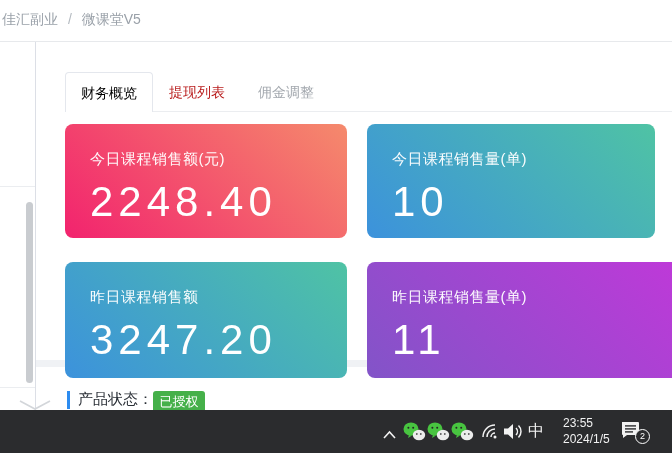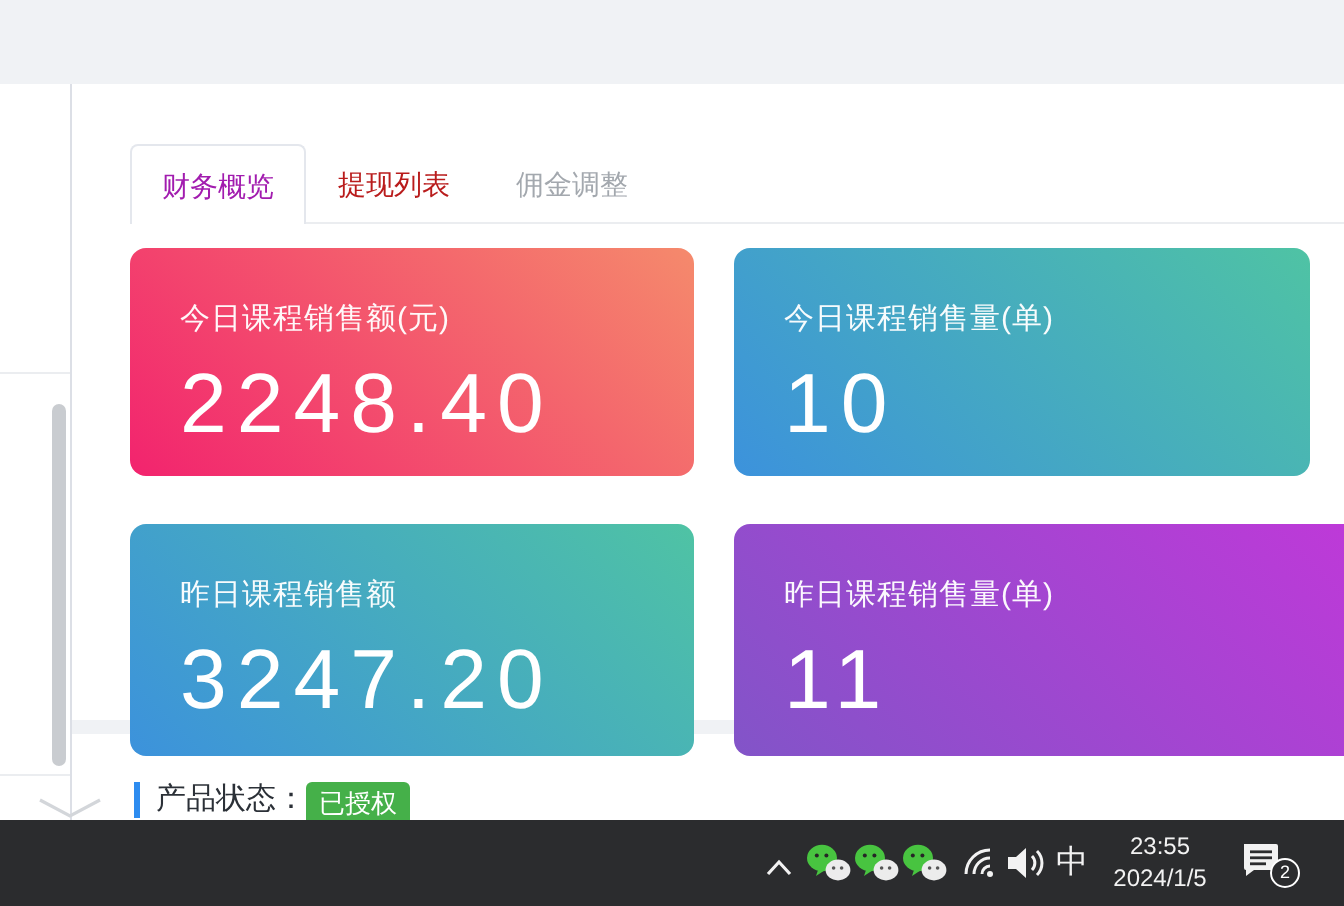"佳汇副业 / 微课堂V5" div { html: none -> <div> <div> <span>佳汇副业</span> <span>/</span> <span>微课堂V5</span> </div> </div> }
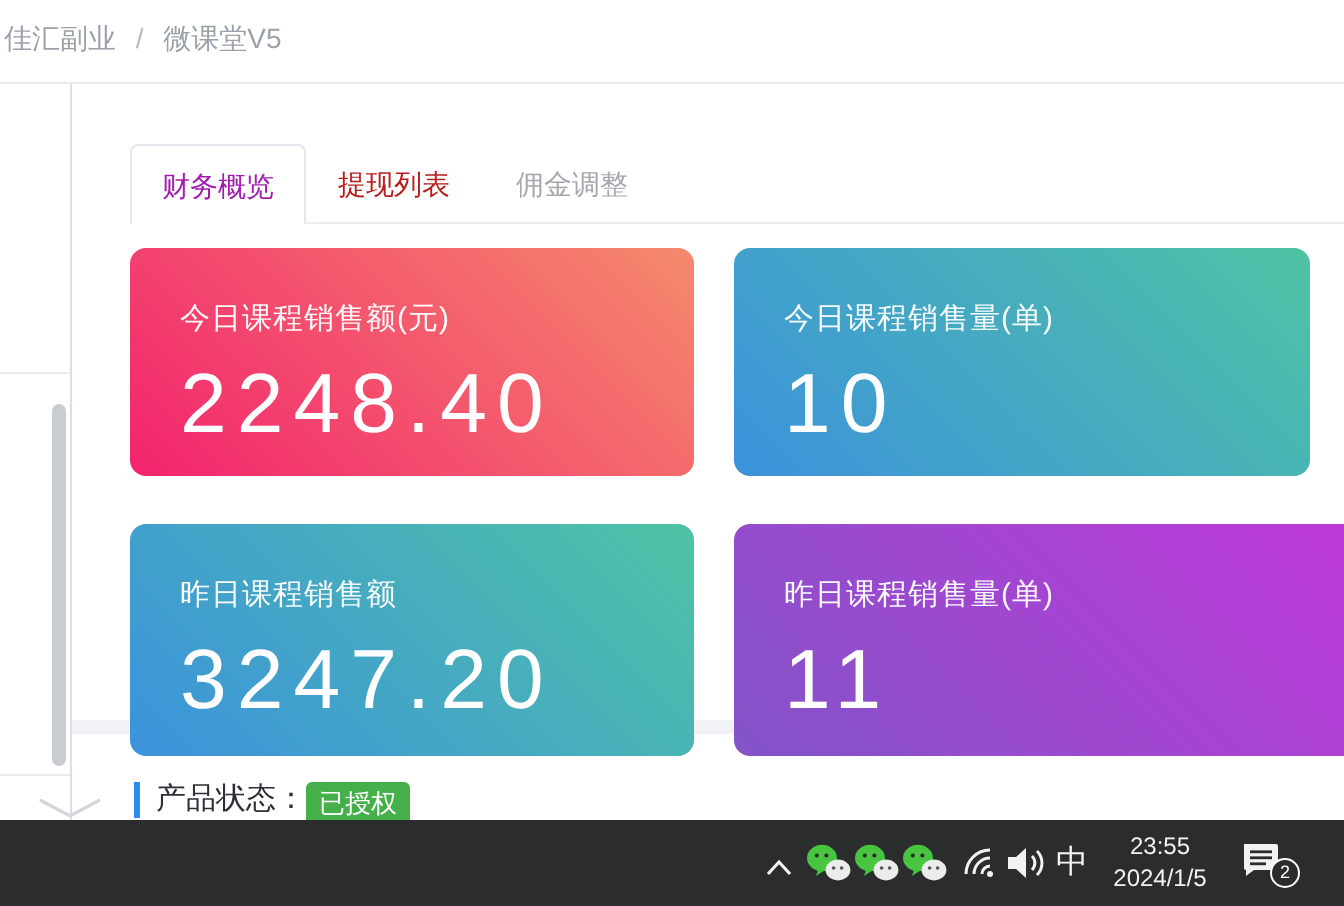"财务概览" #tab-active { color: #a21caf -> #000000 }
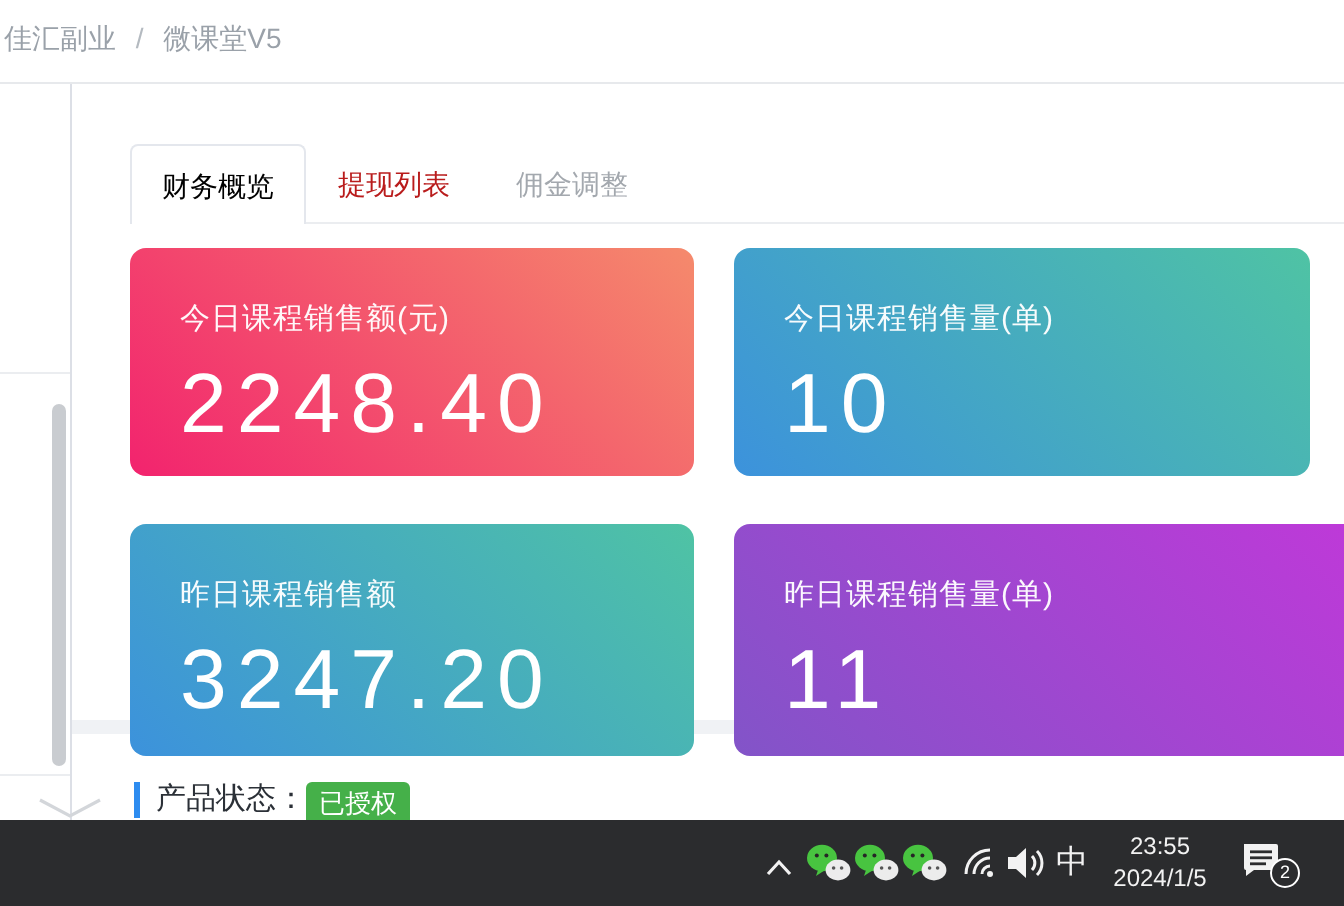"23:55" #tray-clock { left: 549px -> 563px; text-align: center -> none }
